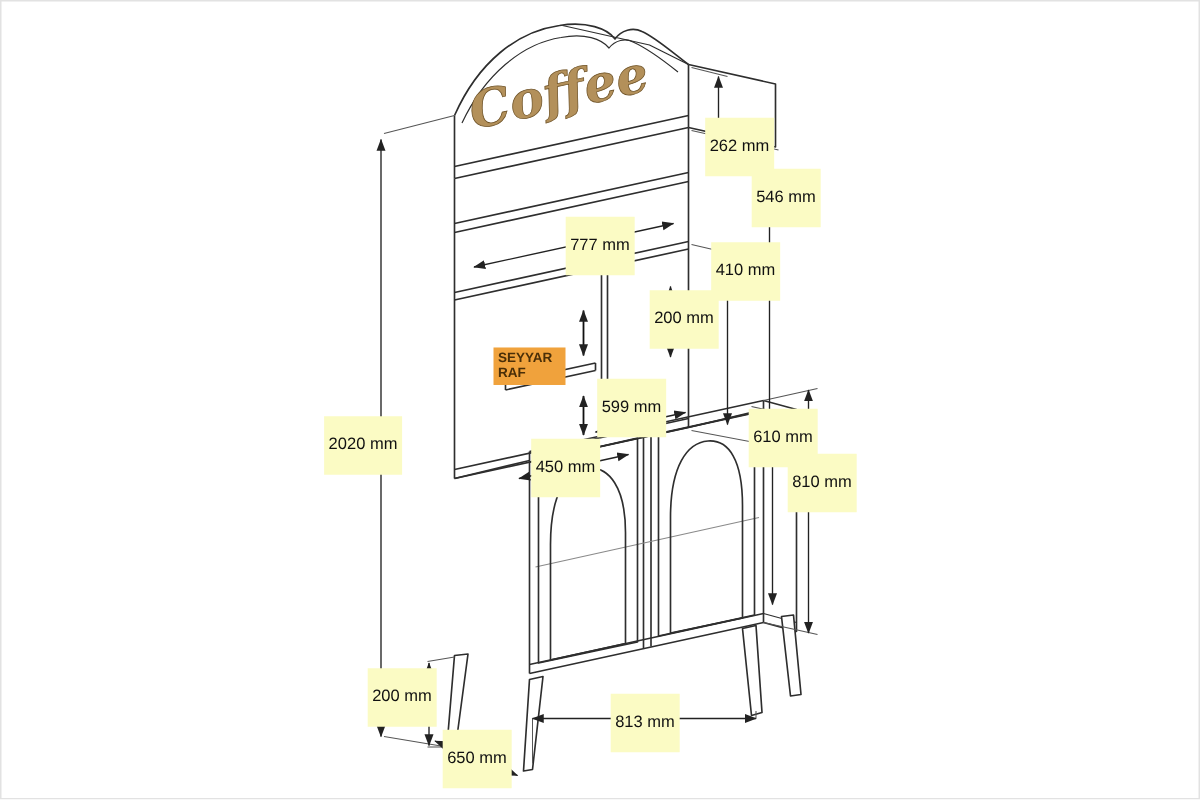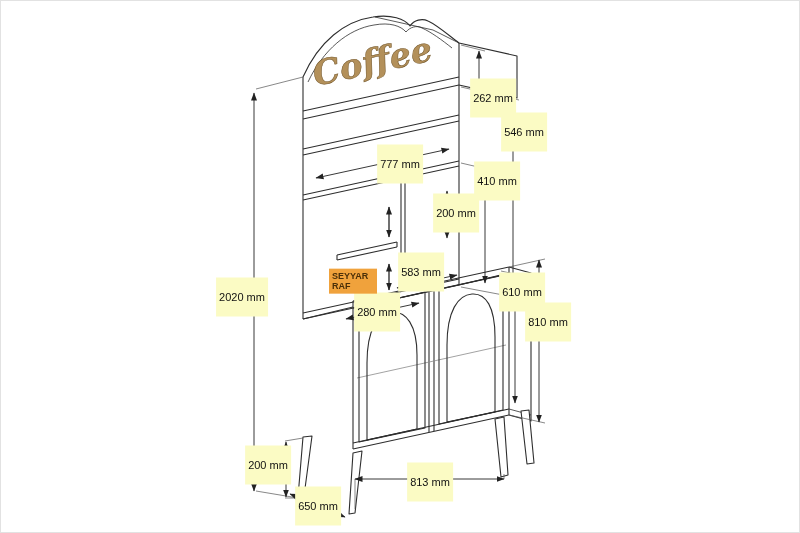"SEYYAR RAF" .shelf-tag { margin-top: 37px -> none }
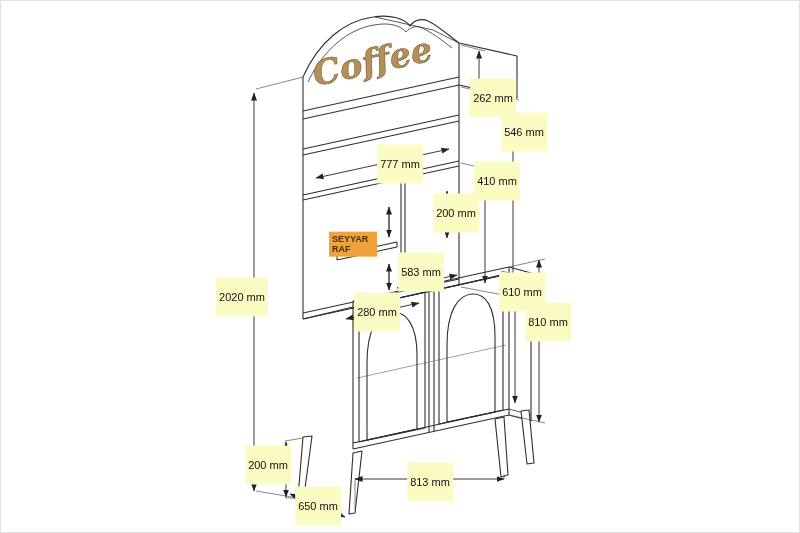"583 mm" div.dim { text: 583 -> 599 }
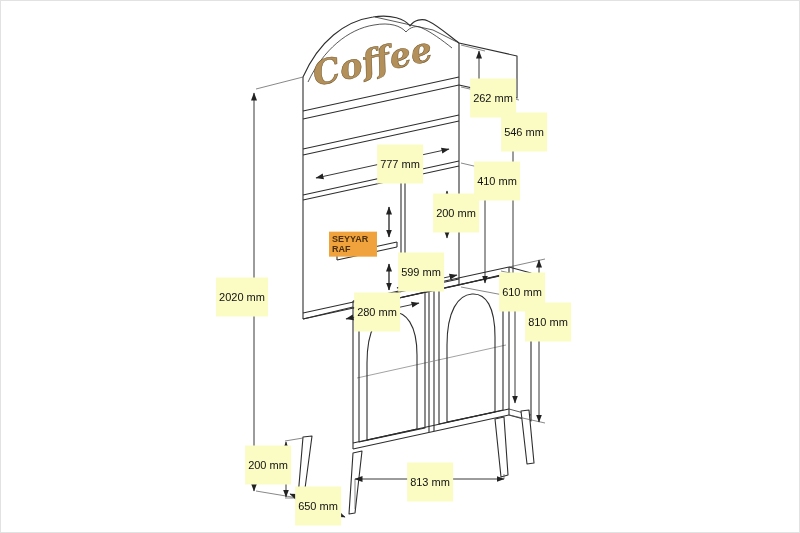"280 mm" div.dim { text: 280 -> 450 }
